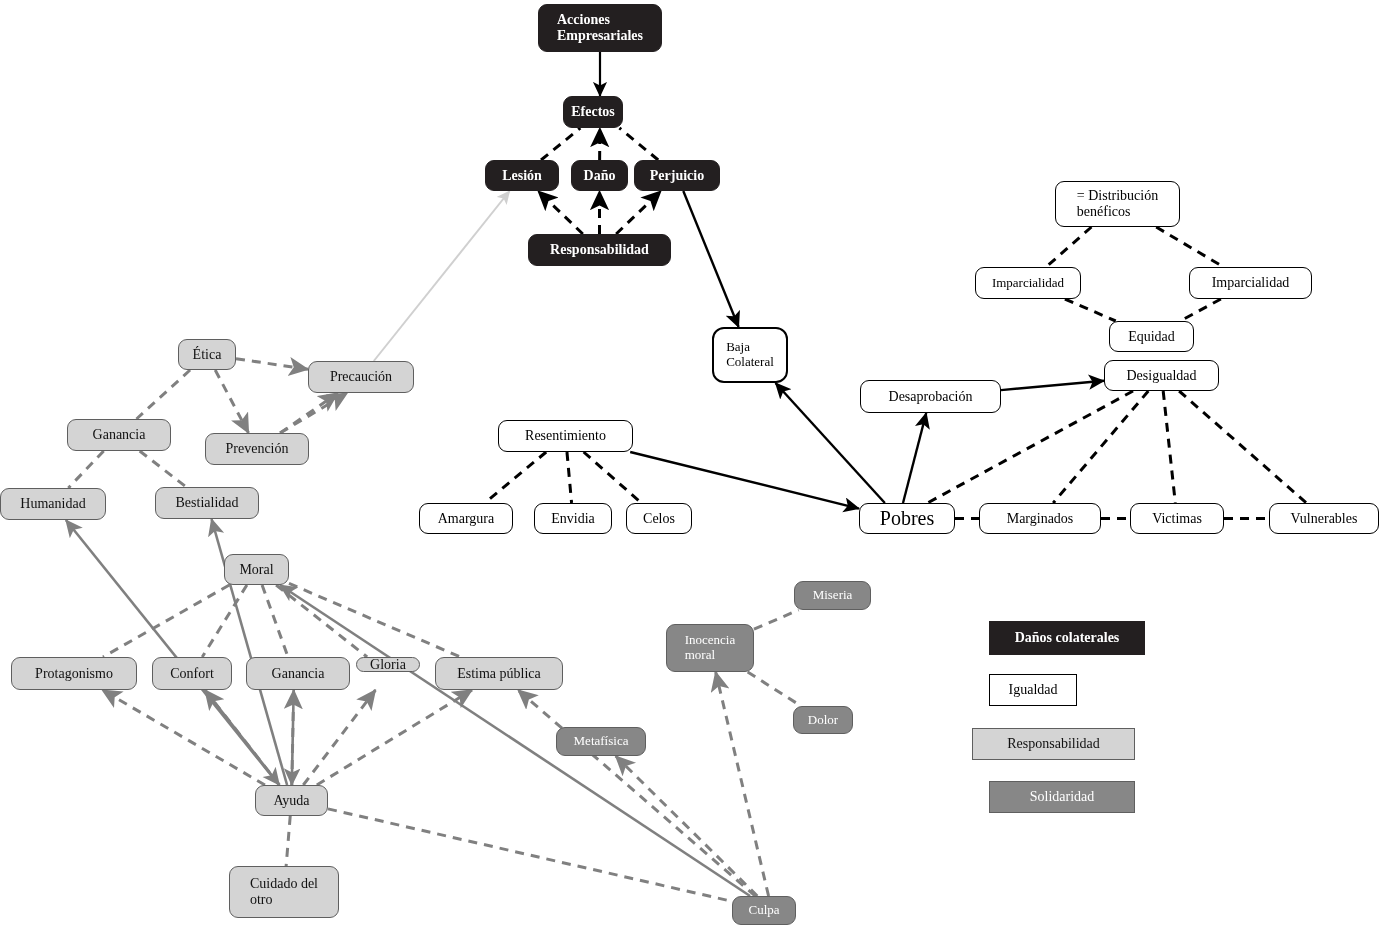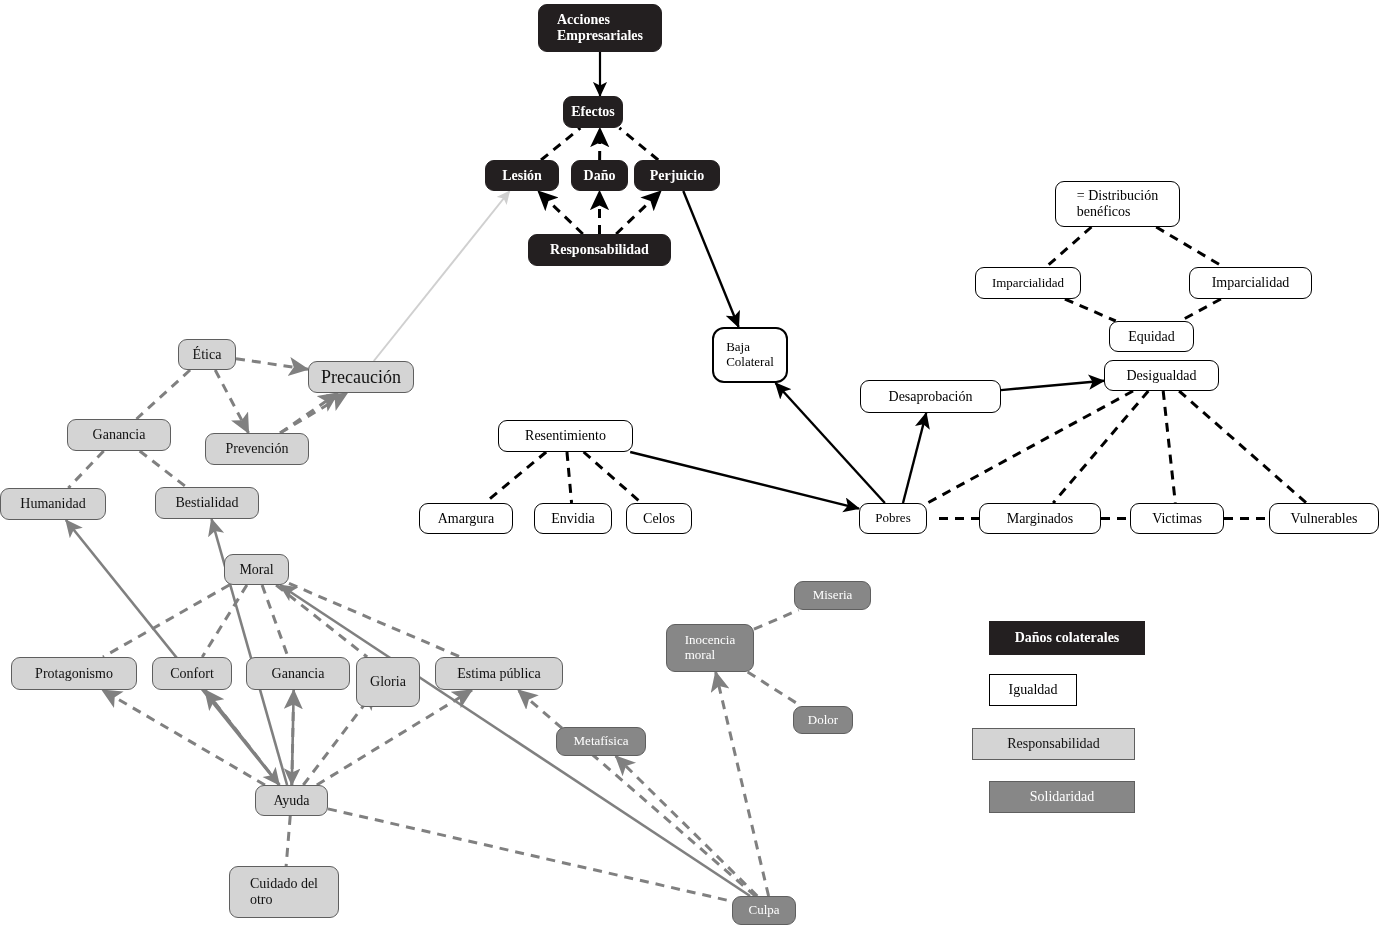"Precaución" div.node { font-size: 18px -> 14px }
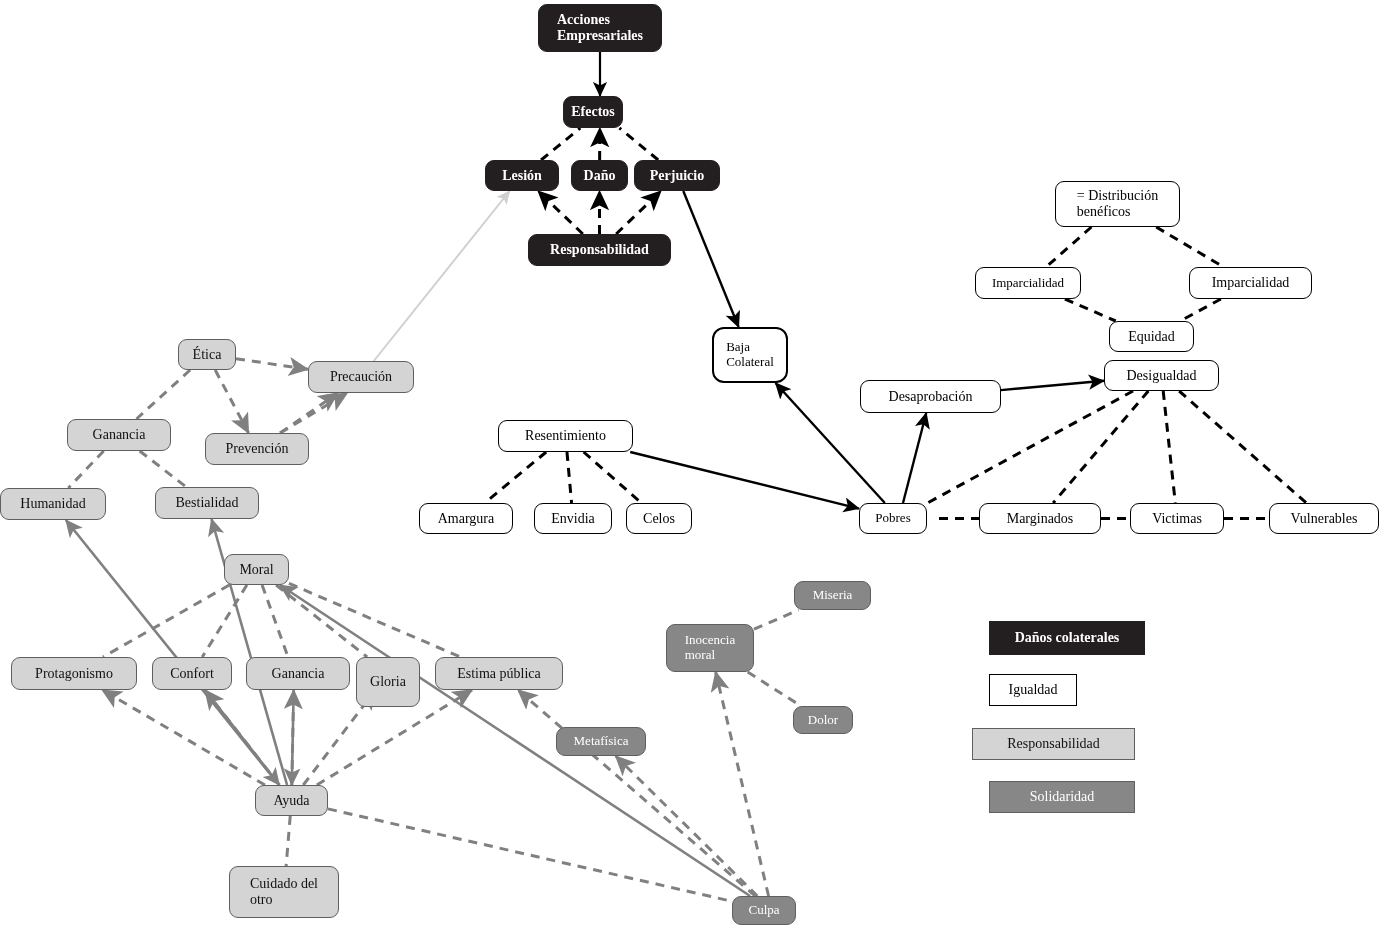"Pobres" div.node { font-size: 13px -> 20px; width: 68px -> 96px }
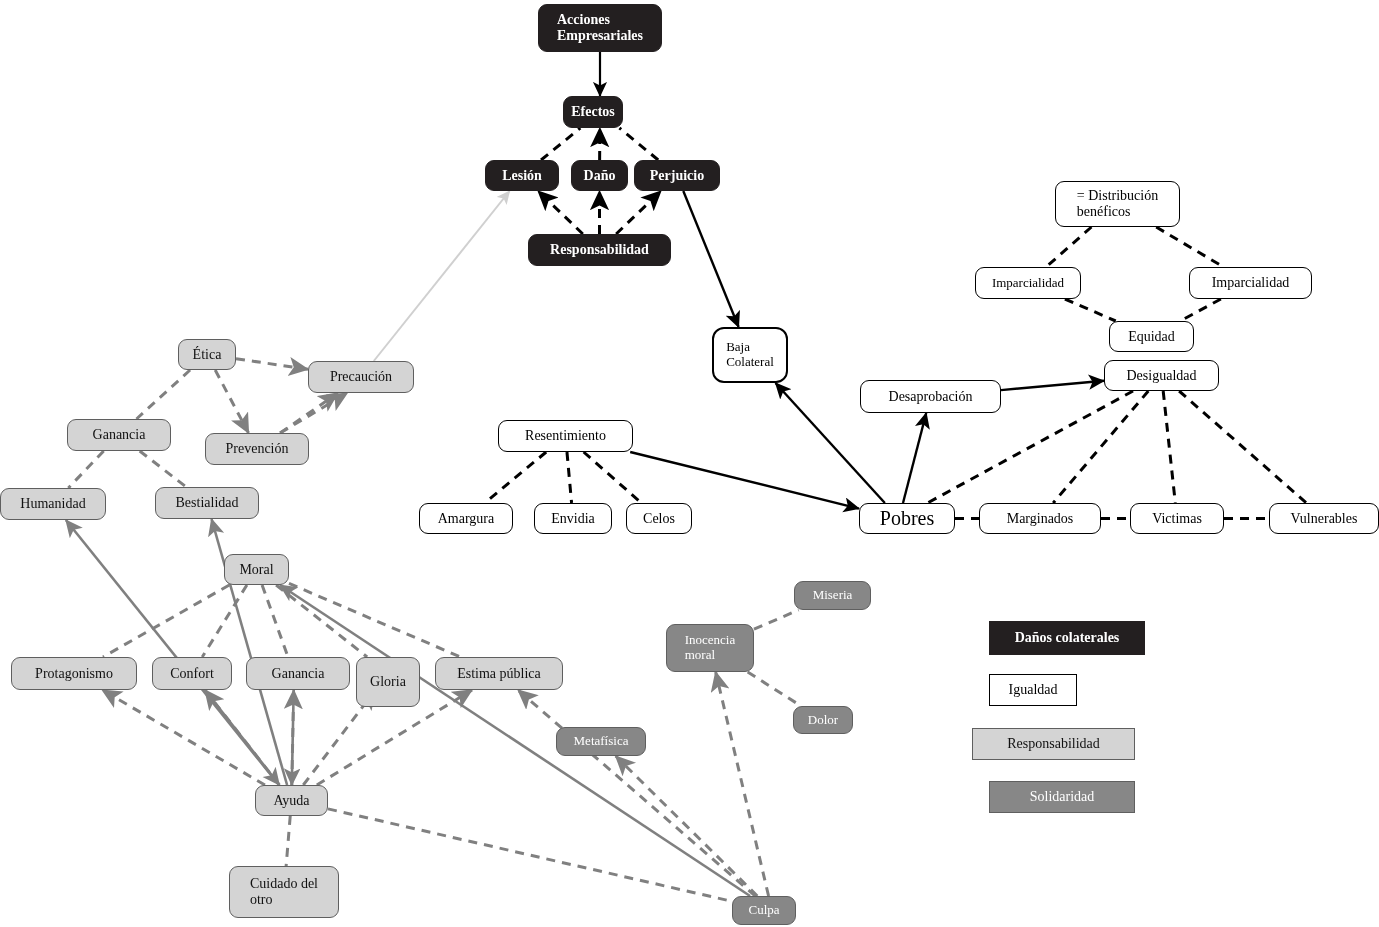"Gloria" div.node { height: 50px -> 15px }
